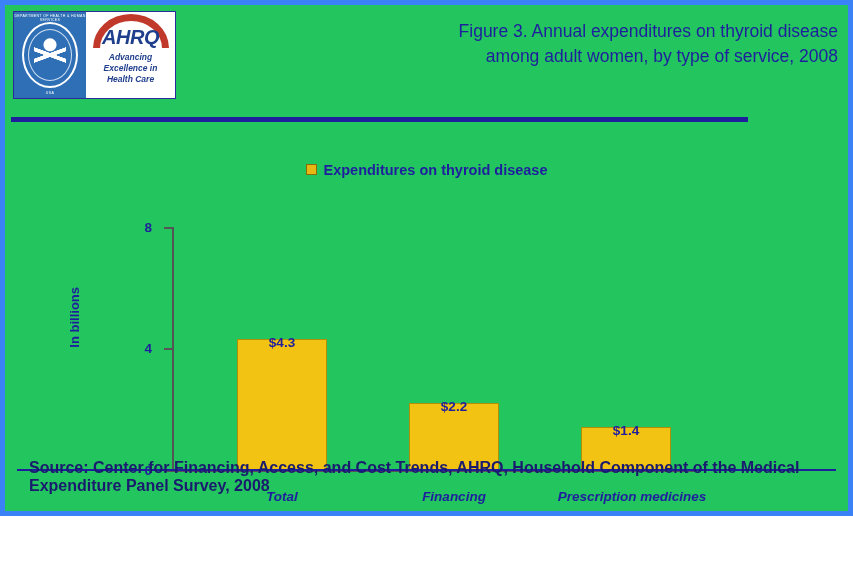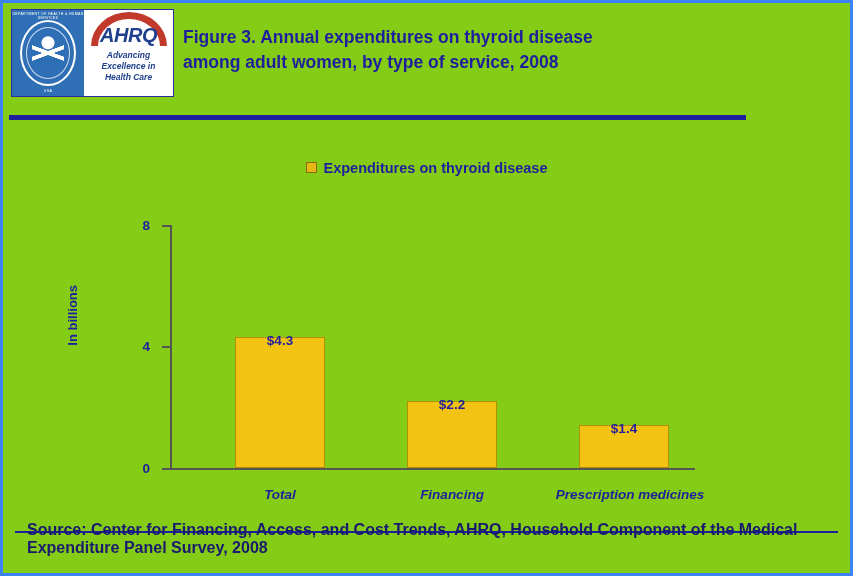"AHRQ" .slide { background: #84cc16 -> #22c55e; border: 3px solid #3b82f6 -> 5px solid #3b82f6; height: 576px -> 516px }
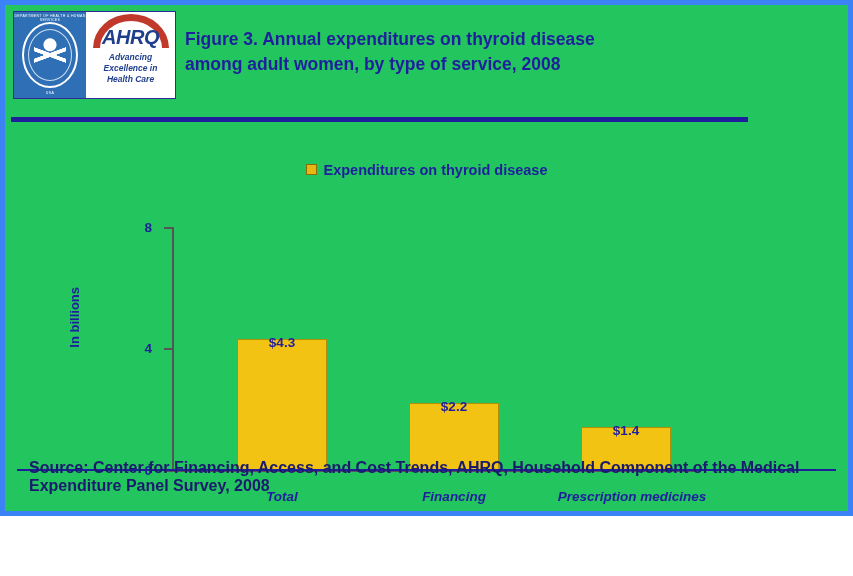"Figure 3. Annual expenditures on" .title { font-weight: bold -> normal; text-align: left -> right; top: 22px -> 14px }
